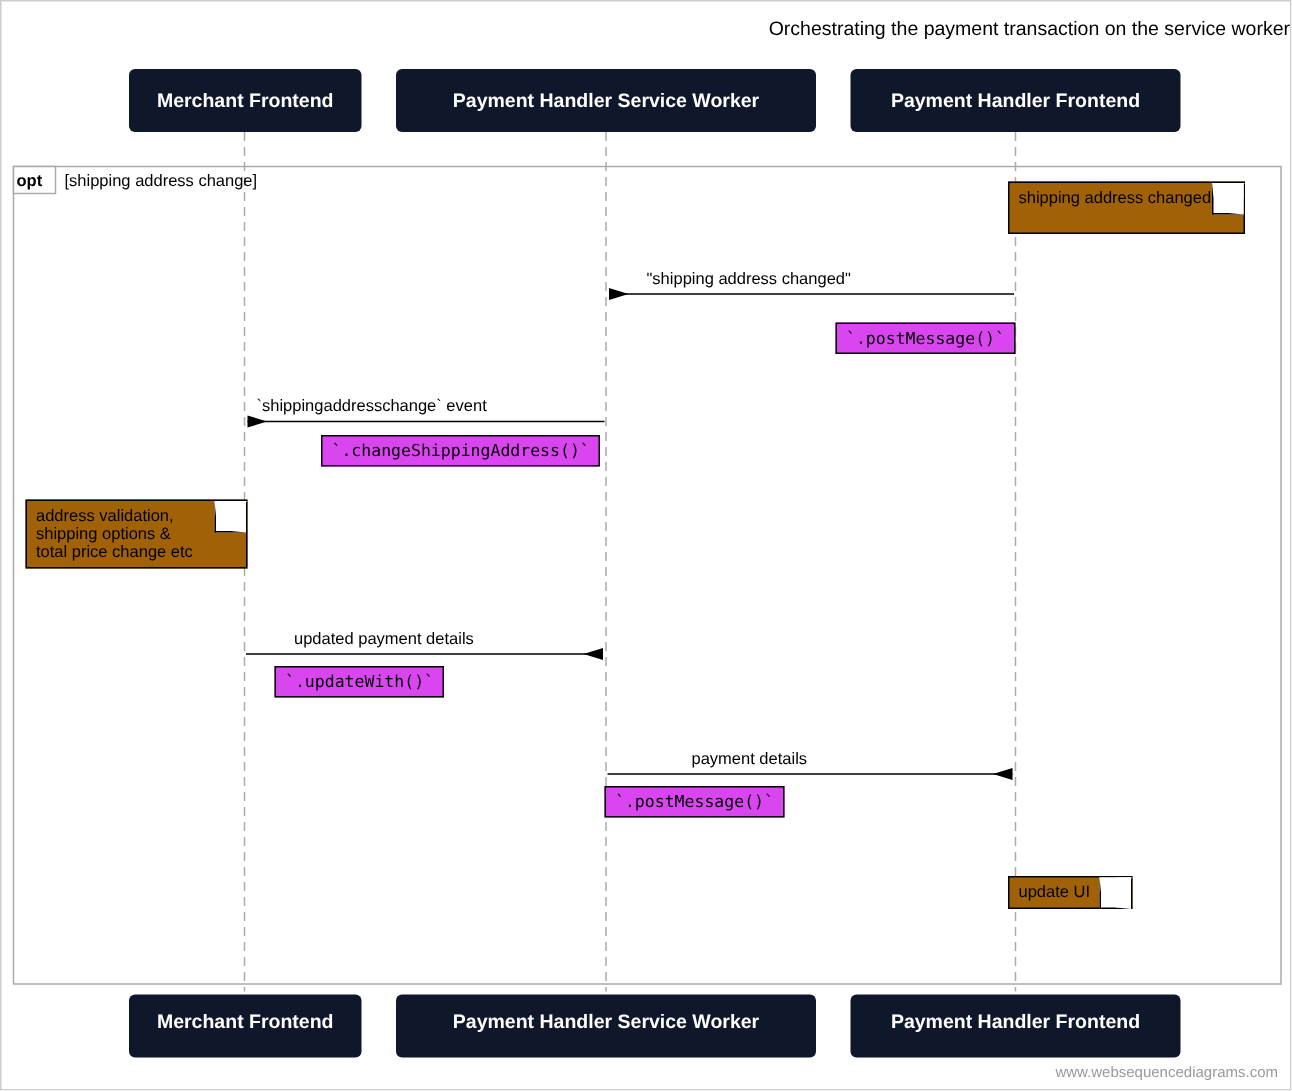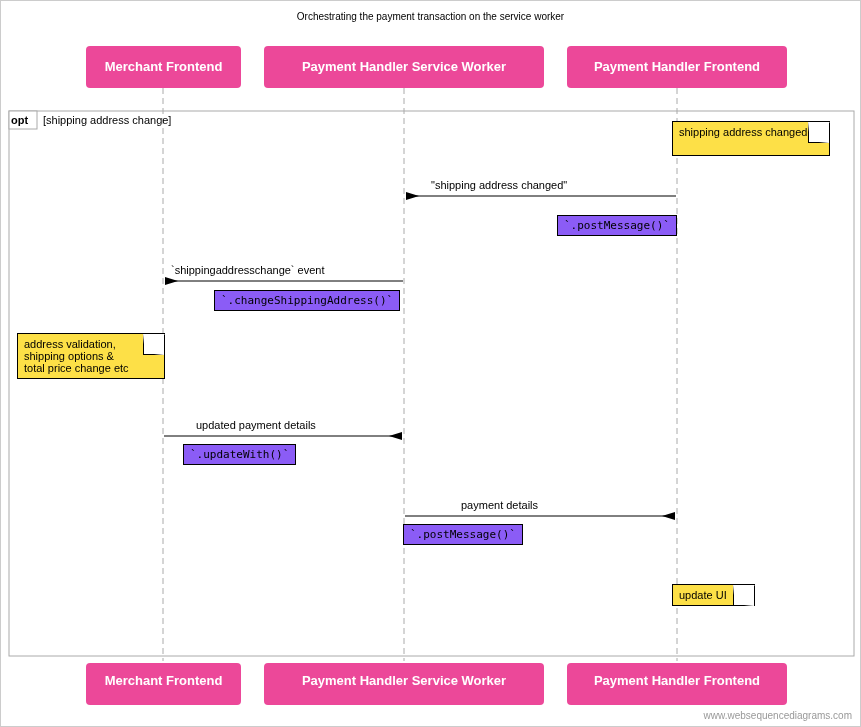"Orchestrating the payment transaction on" .title { font-size: 10px -> 13px; text-align: center -> right }
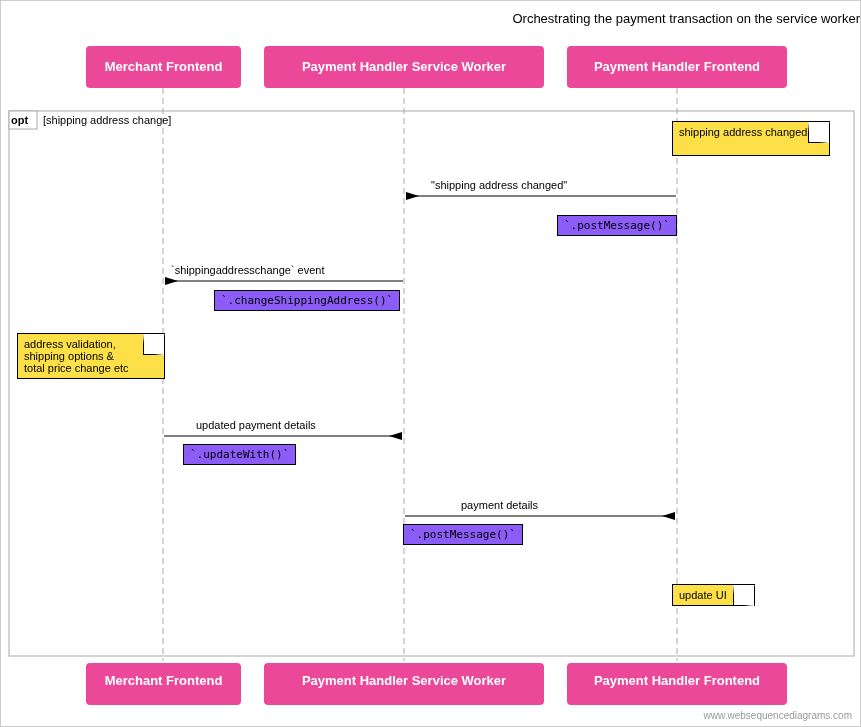"Merchant Frontend" .actor-box { background: #ec4899 -> #0f172a }
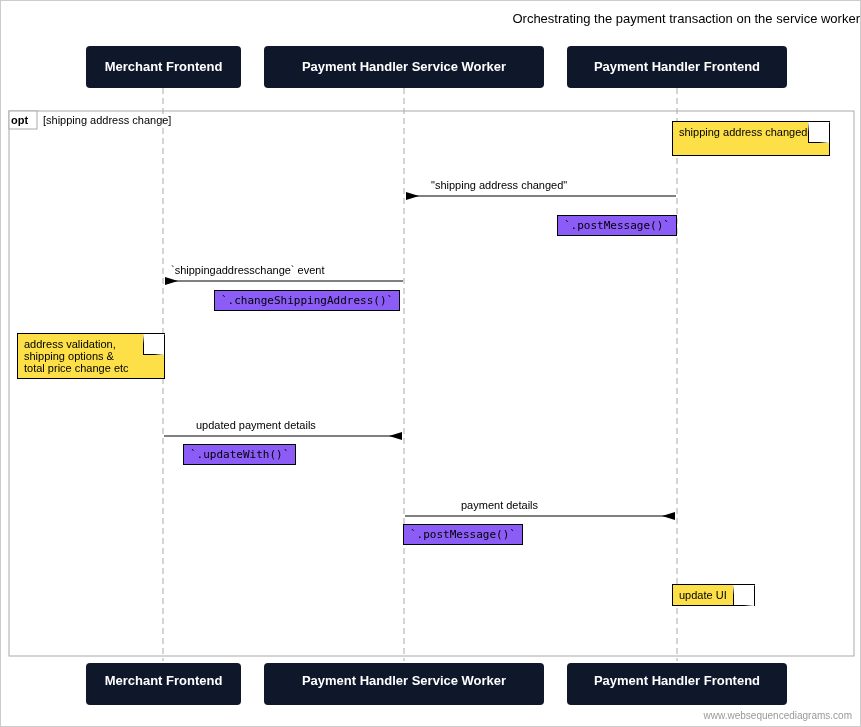"shipping address changed" .note-box { background: #fde047 -> #a16207 }
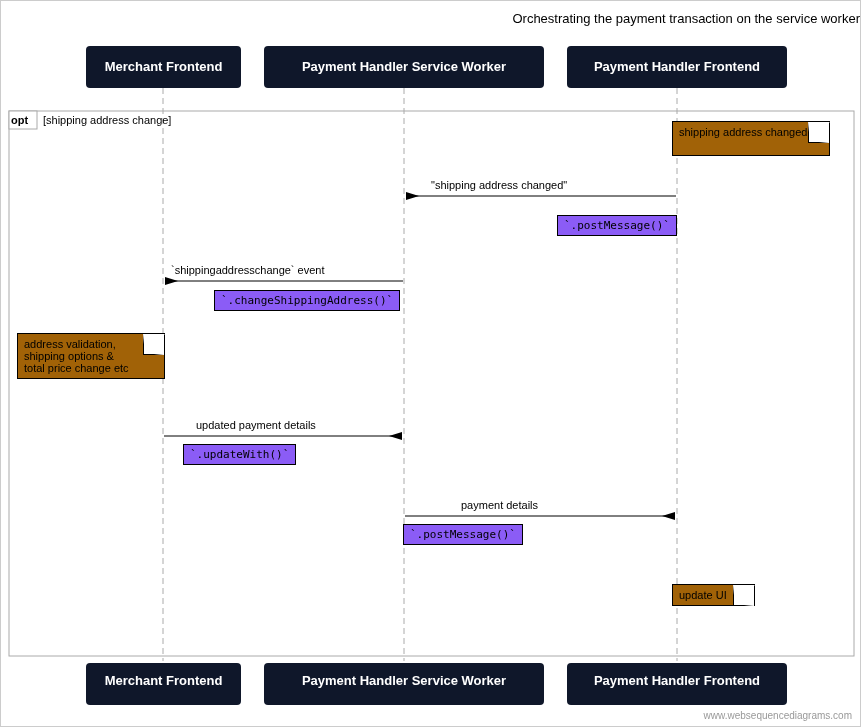"`.postMessage()`" .method-box { background: #8b5cf6 -> #d946ef }
